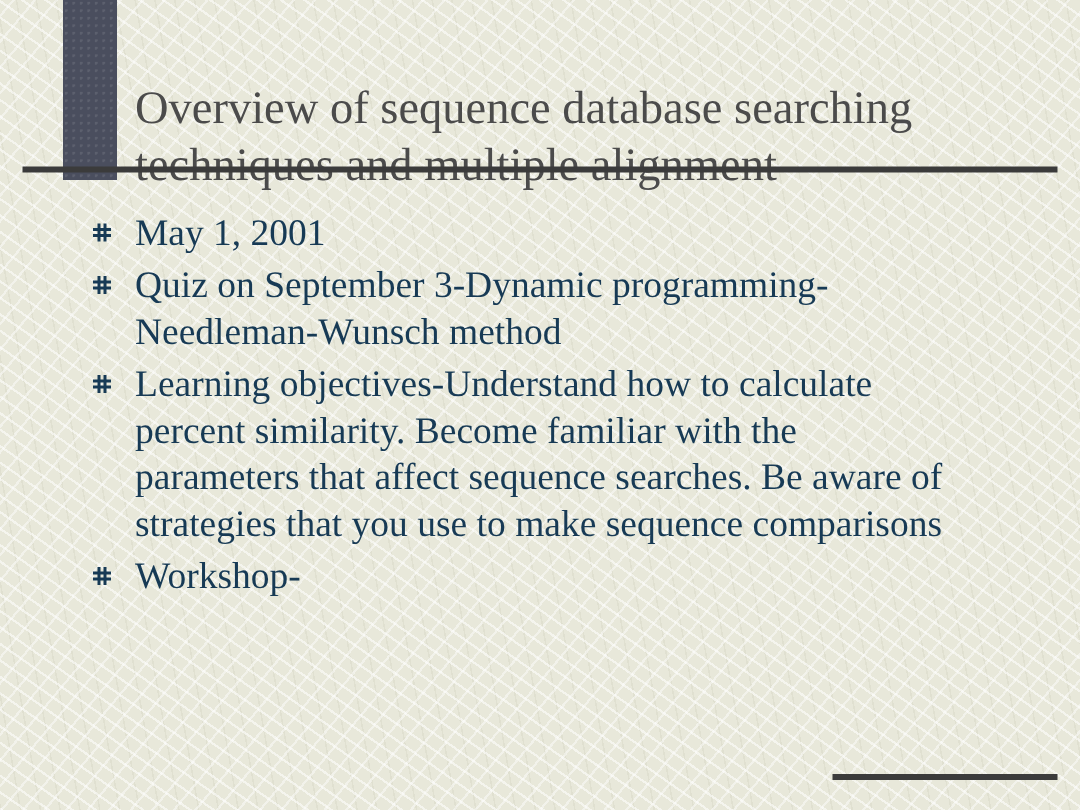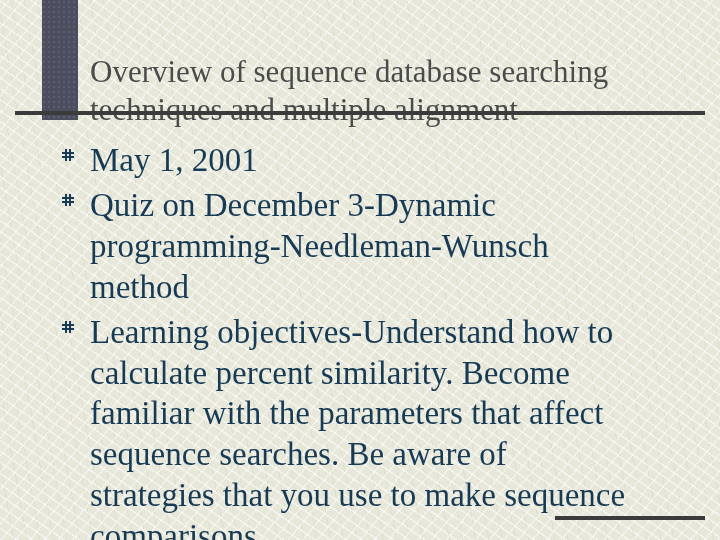"May 1, 2001" .item { font-size: 33px -> 25px }
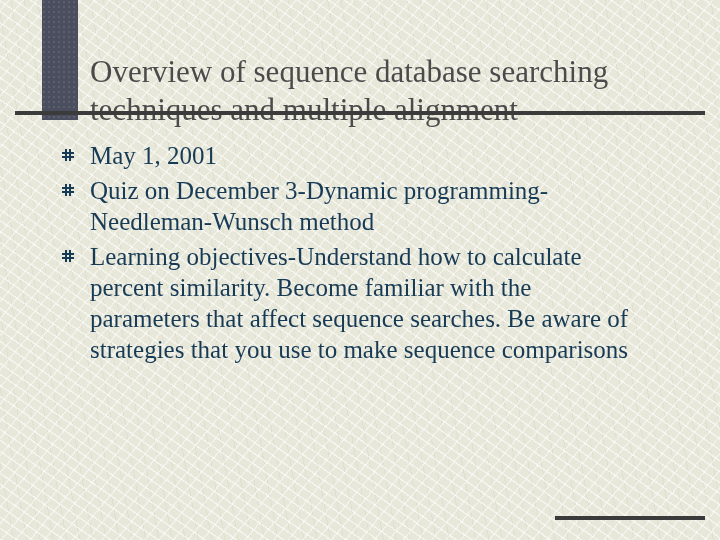"Quiz on December 3-Dynamic" span.text { text: December -> September }
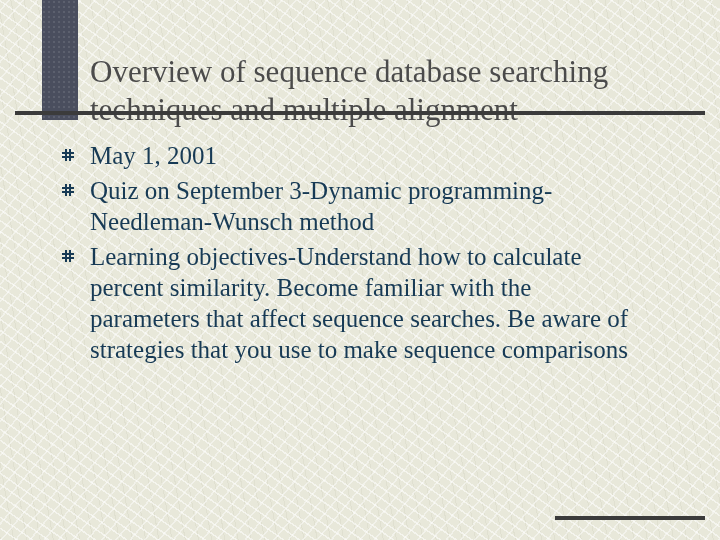"Workshop-" div.item { html: none -> <div> <span> <svg> <rect></rect> <rect></rect> <rect></rect> <rect></rect> </svg> </span> <span>Workshop-</span> </div> }
